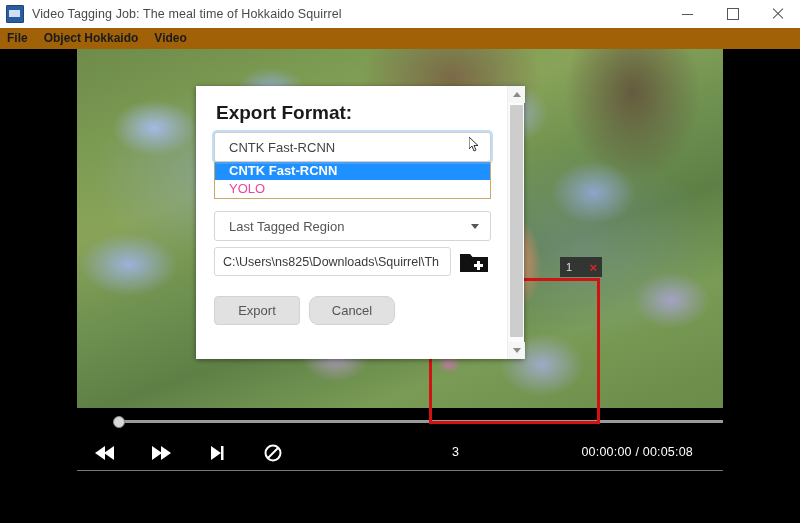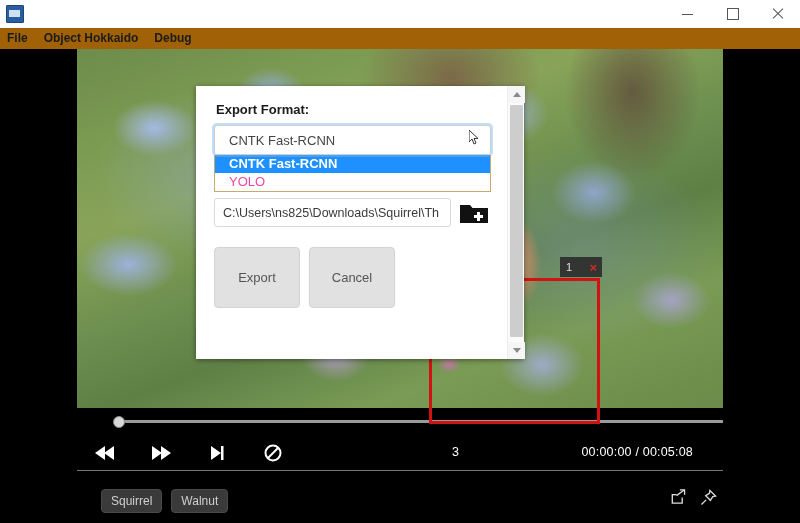"Video Tagging Job: The meal" div.title-text { html: none -> <div>Video Tagging Job: The meal time of Hokkaido Squirrel</div> }
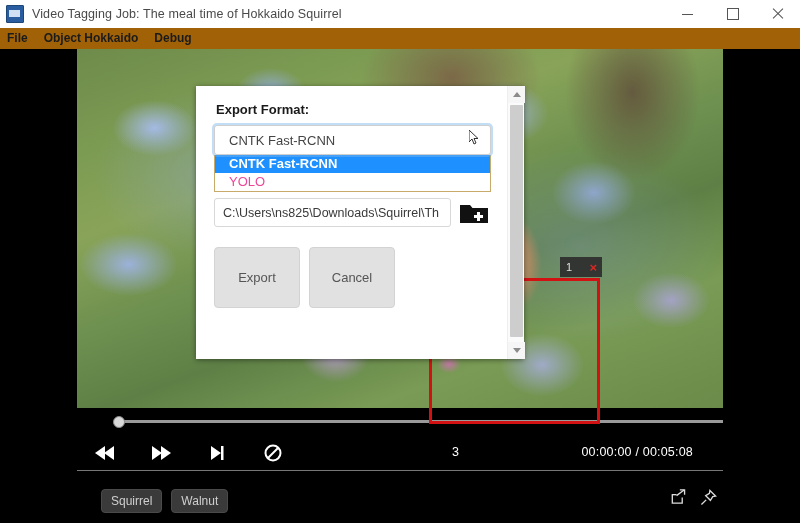"Debug" div.menu-item { text: Debug -> Video }
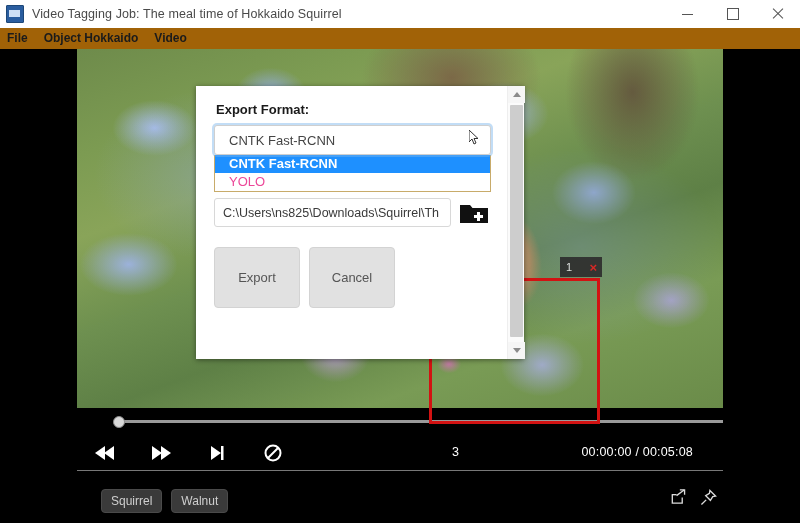"Export Format:" .dlg-label { font-size: 13px -> 19px }
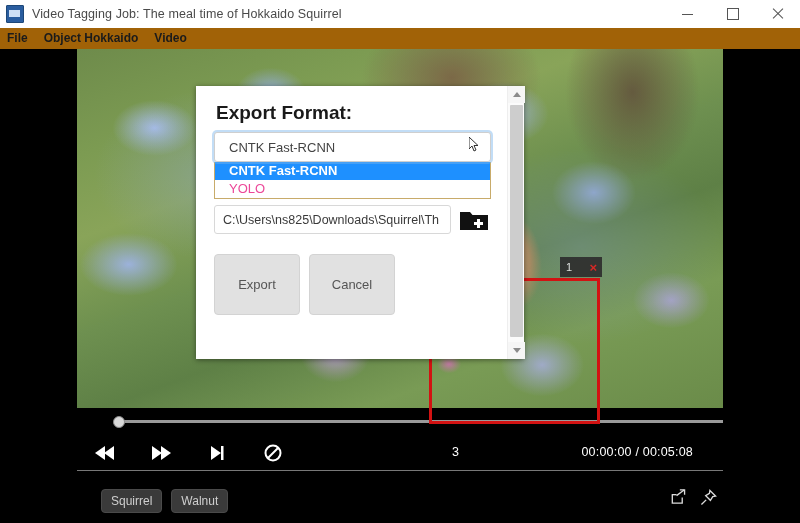"Last Tagged Region" div.select-plain { html: none -> <div> <span>Last Tagged Region</span> <span></span> </div> }
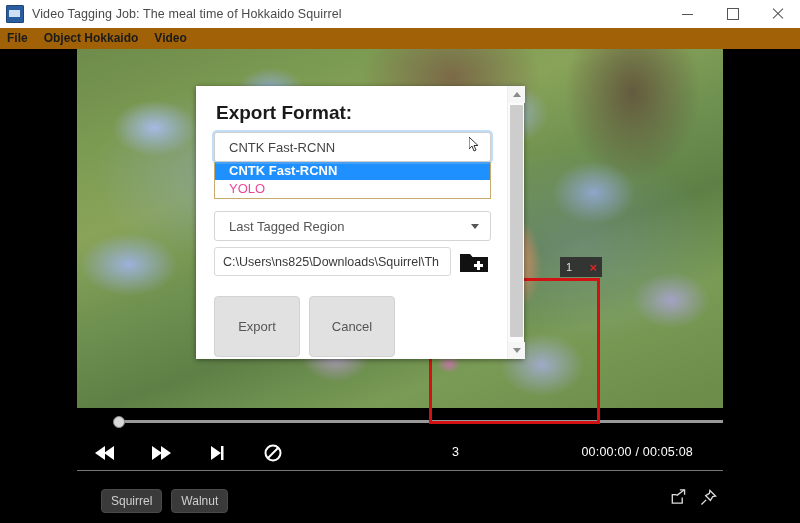"Export" .dlg-btn { padding: 16px 12px -> 0 12px }
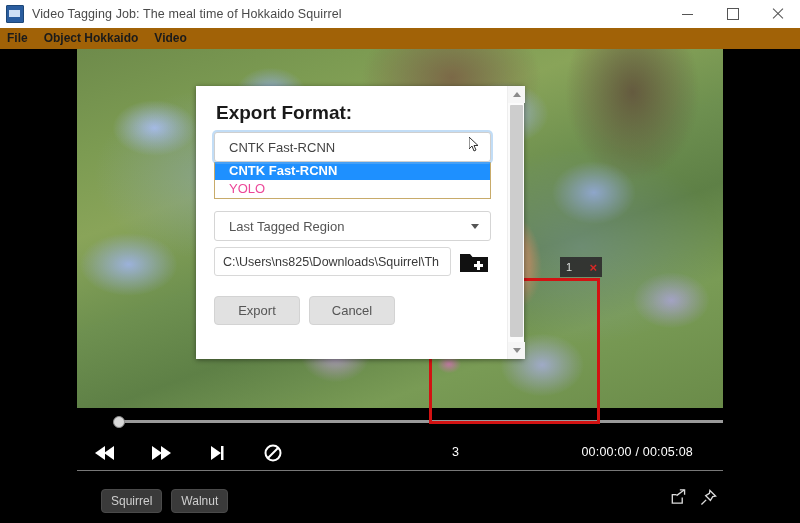"Cancel" .dlg-btn + .dlg-btn { border-radius: none -> 9px }
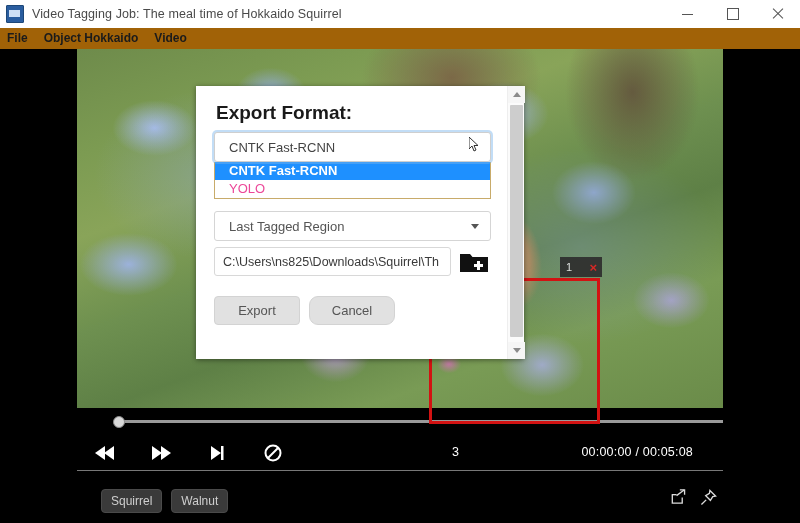"Squirrel" div.tags-row { html: <div> <div>Squirrel</div> <div>Walnut</div> <div> <svg> <path></path> <path></path> <path></path> <path></path> </svg> <svg> <path></path> <line></line> </svg> </div> </div> -> none }
